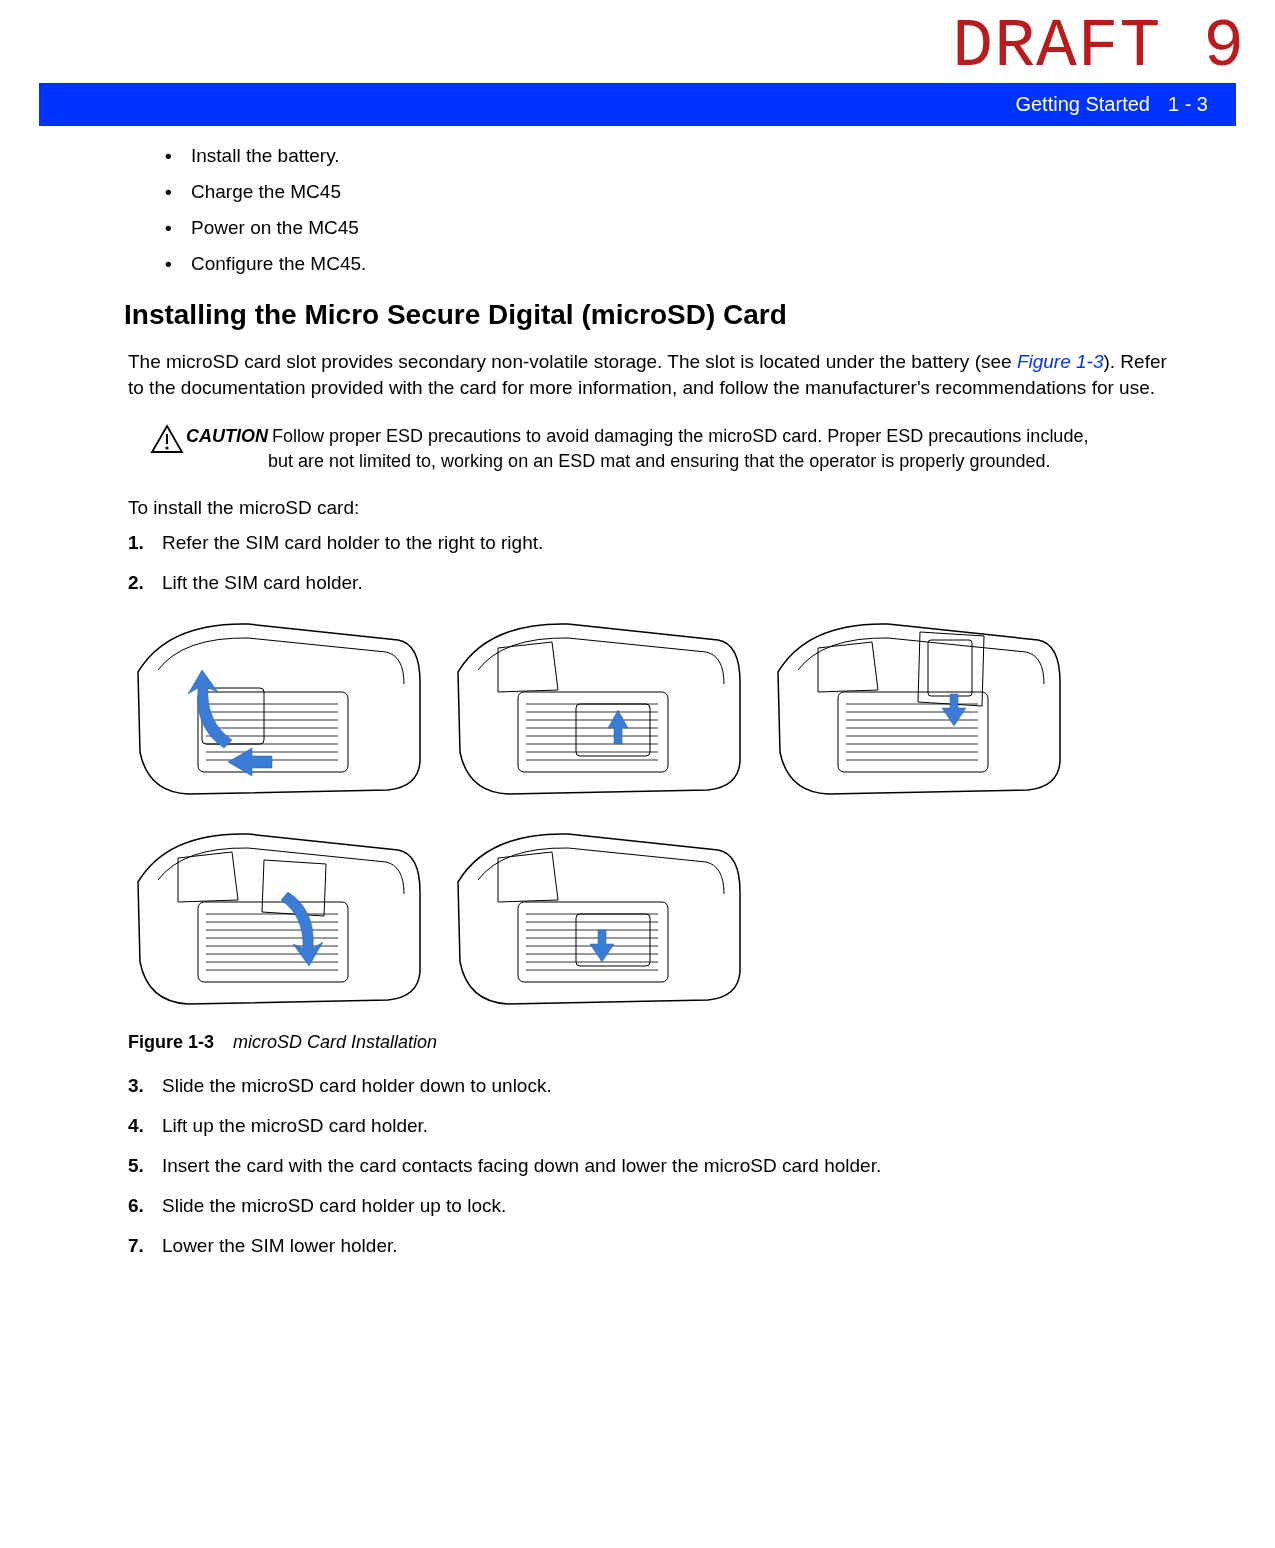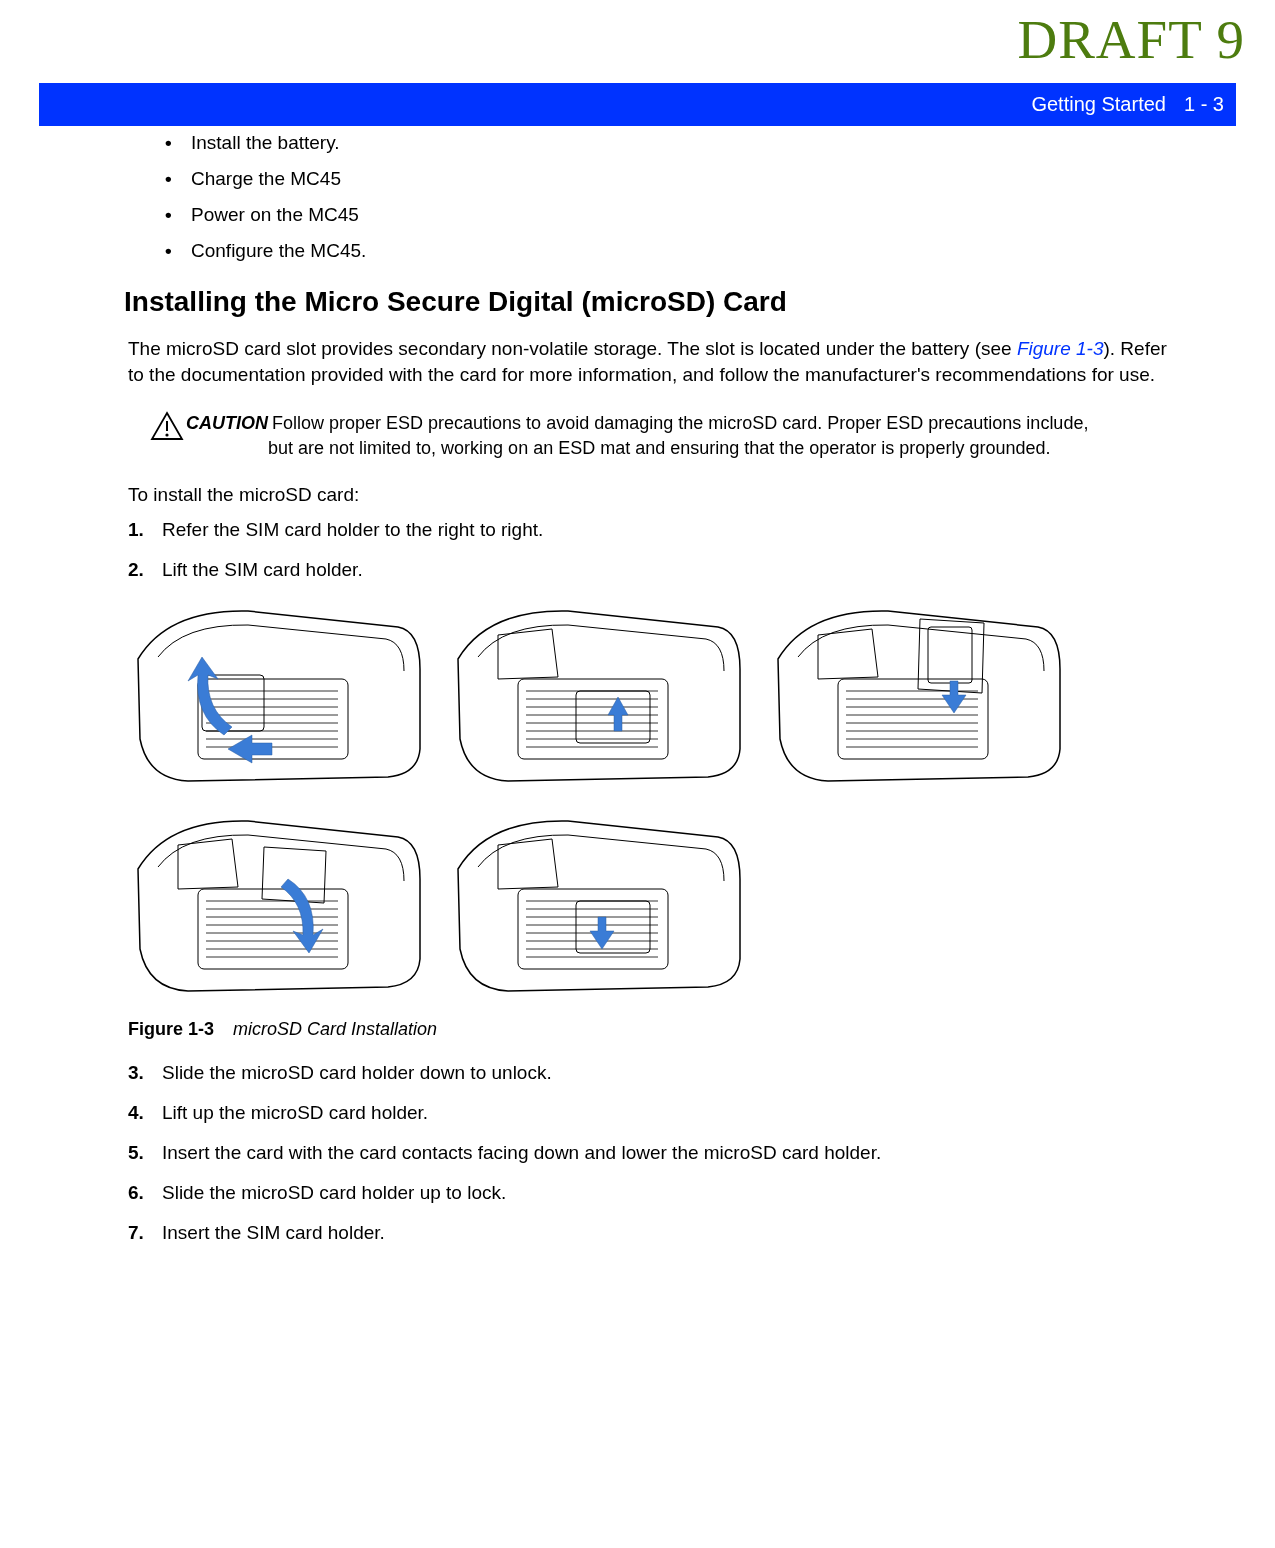"DRAFT 9" .watermark { color: #4d7c0f -> #b91c1c; font-family: Liberation Serif, serif -> Liberation Mono, monospace; font-size: 55px -> 68px }
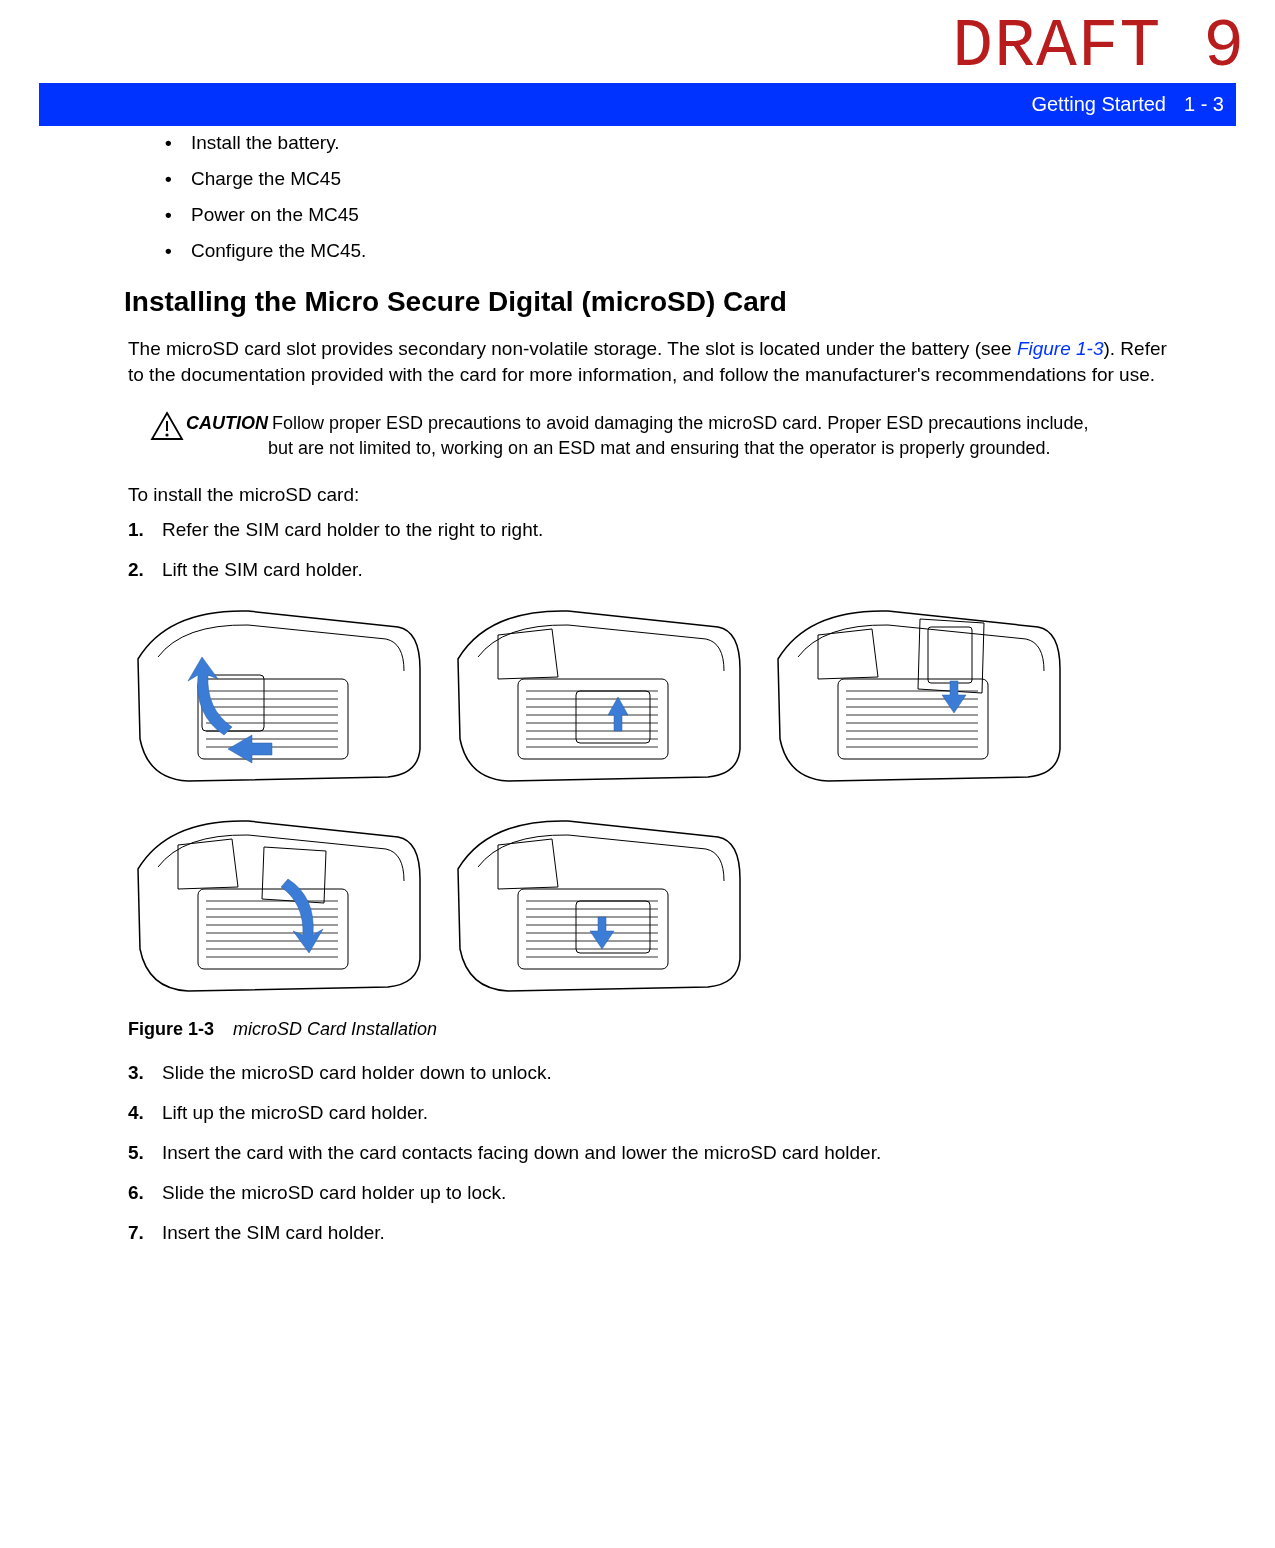"Getting Started" .header-bar { padding-right: 12px -> 28px }
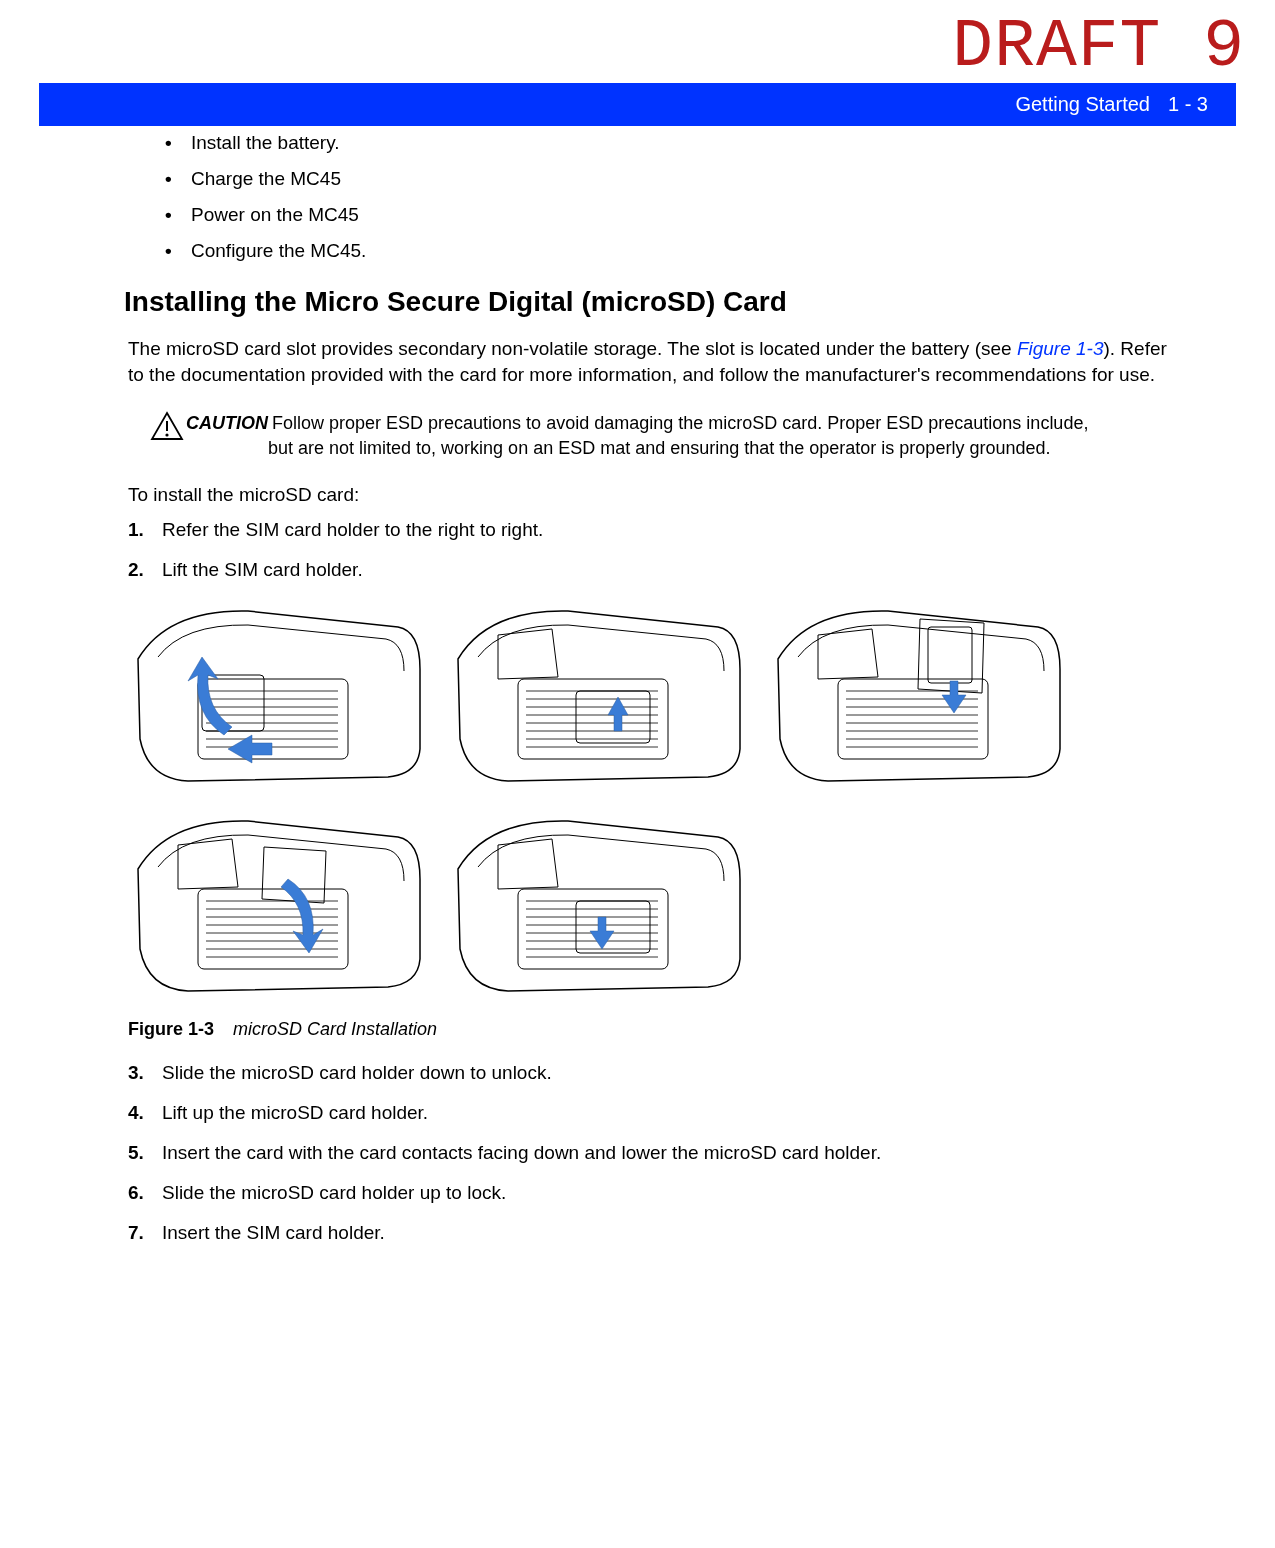"Install the battery." .content { top: 132px -> 145px }
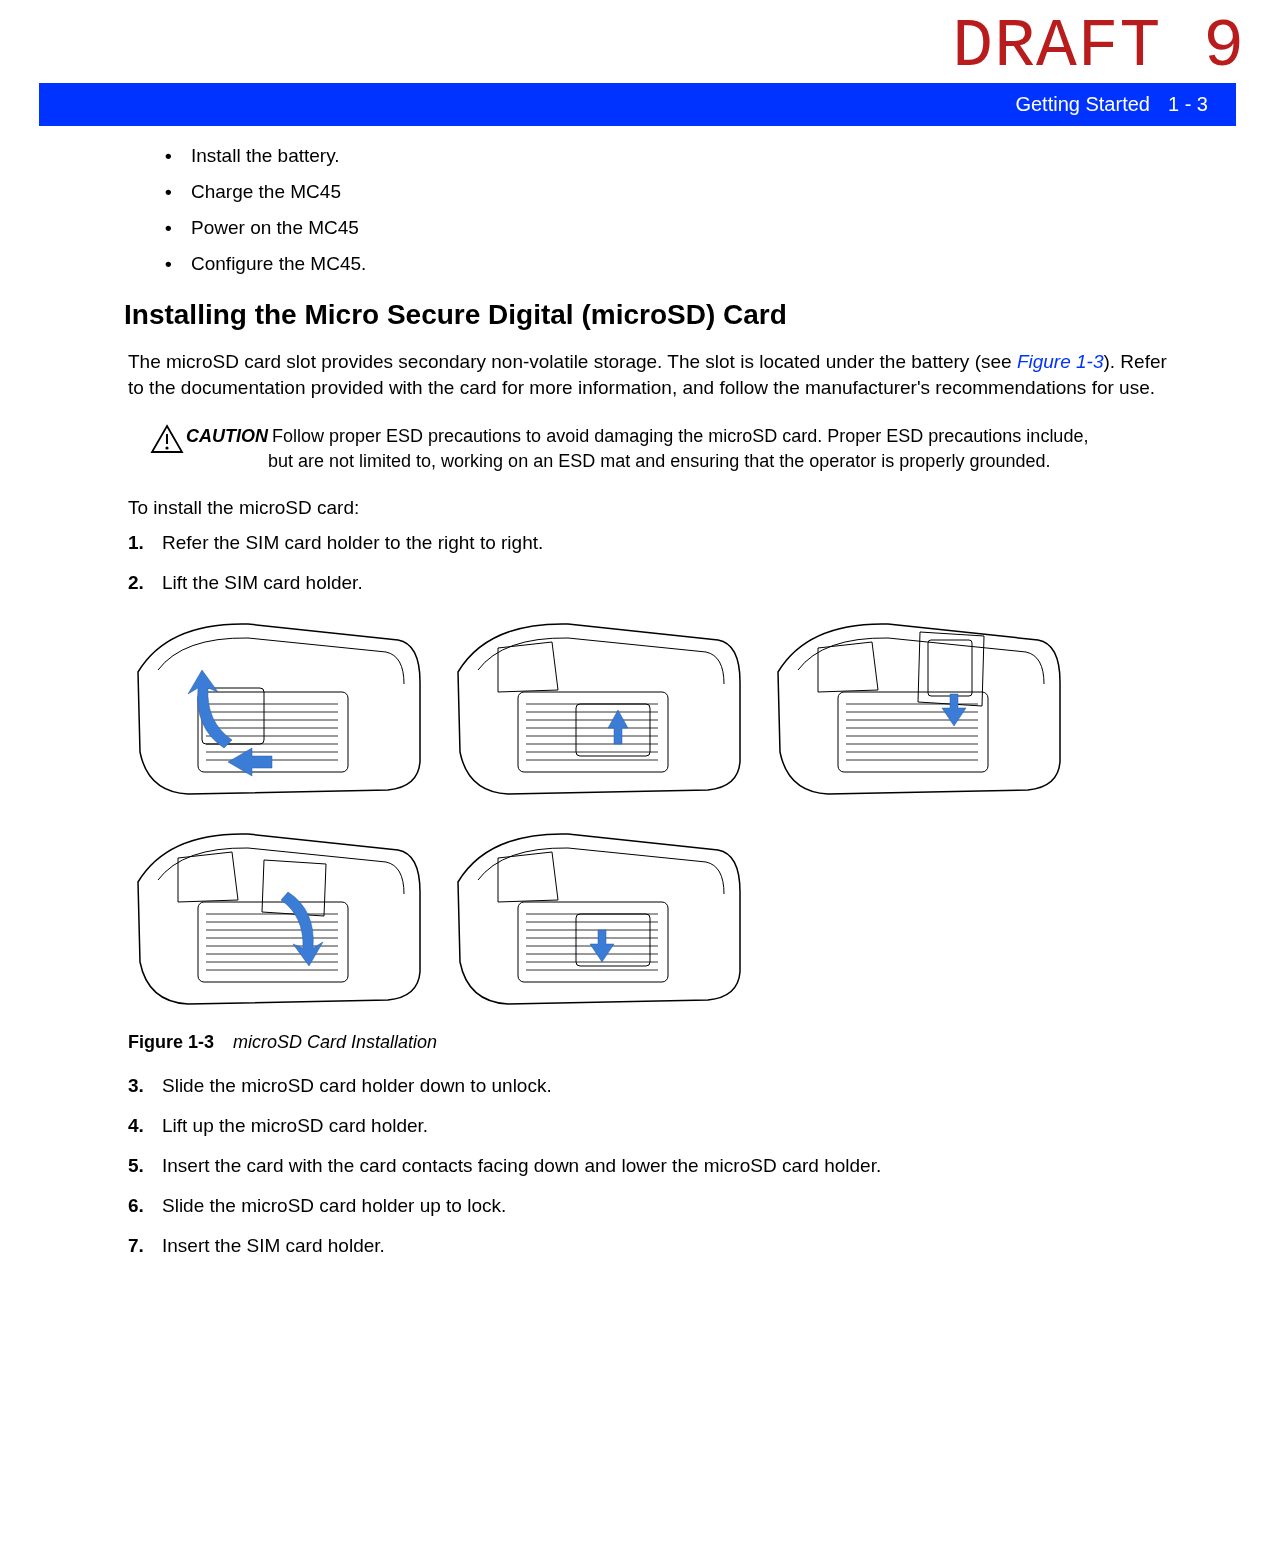"Insert the SIM card holder." span { text: Insert the SIM card -> Lower the SIM lower }
